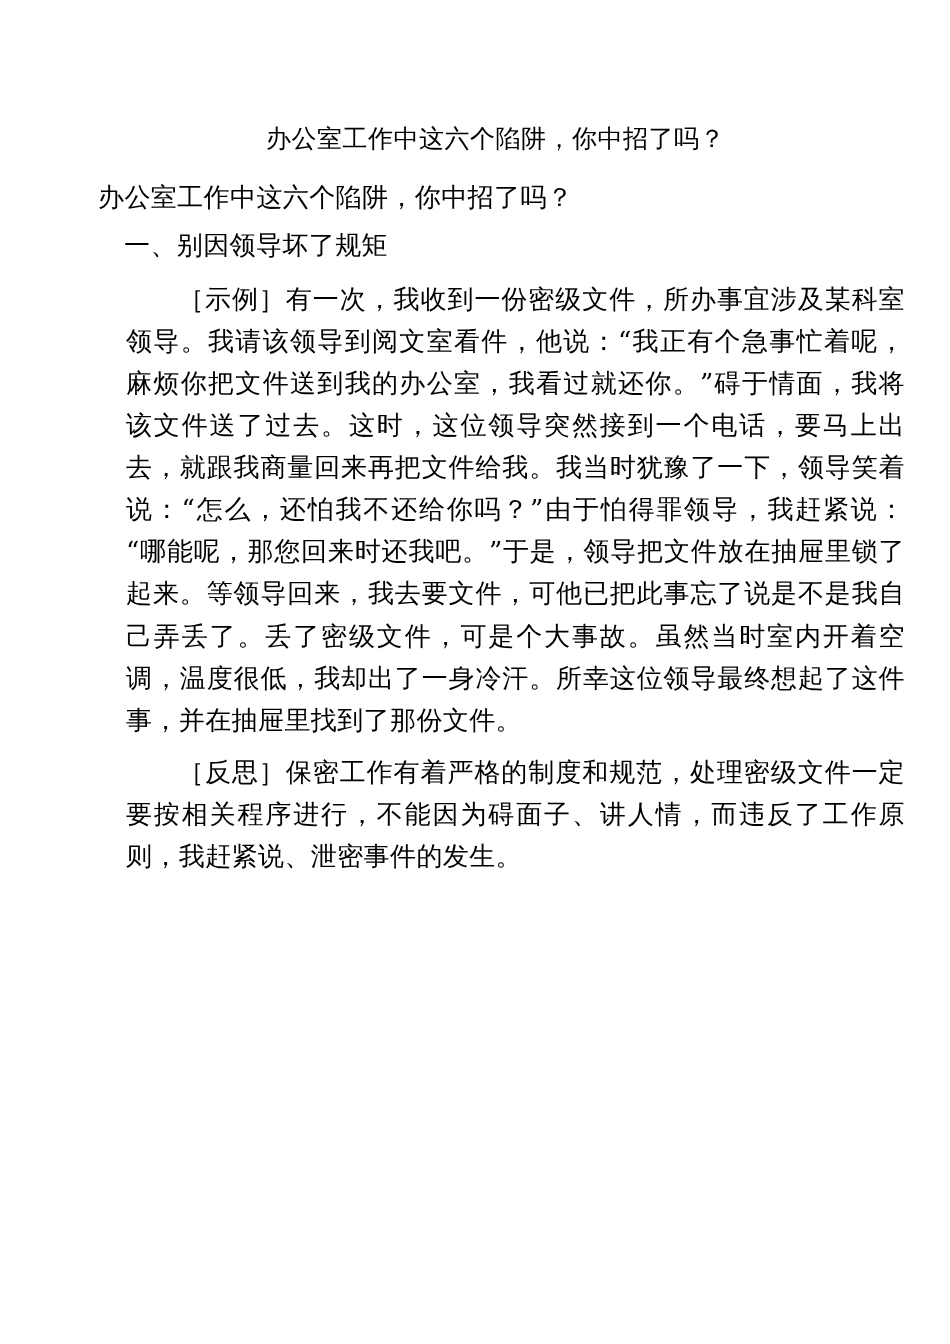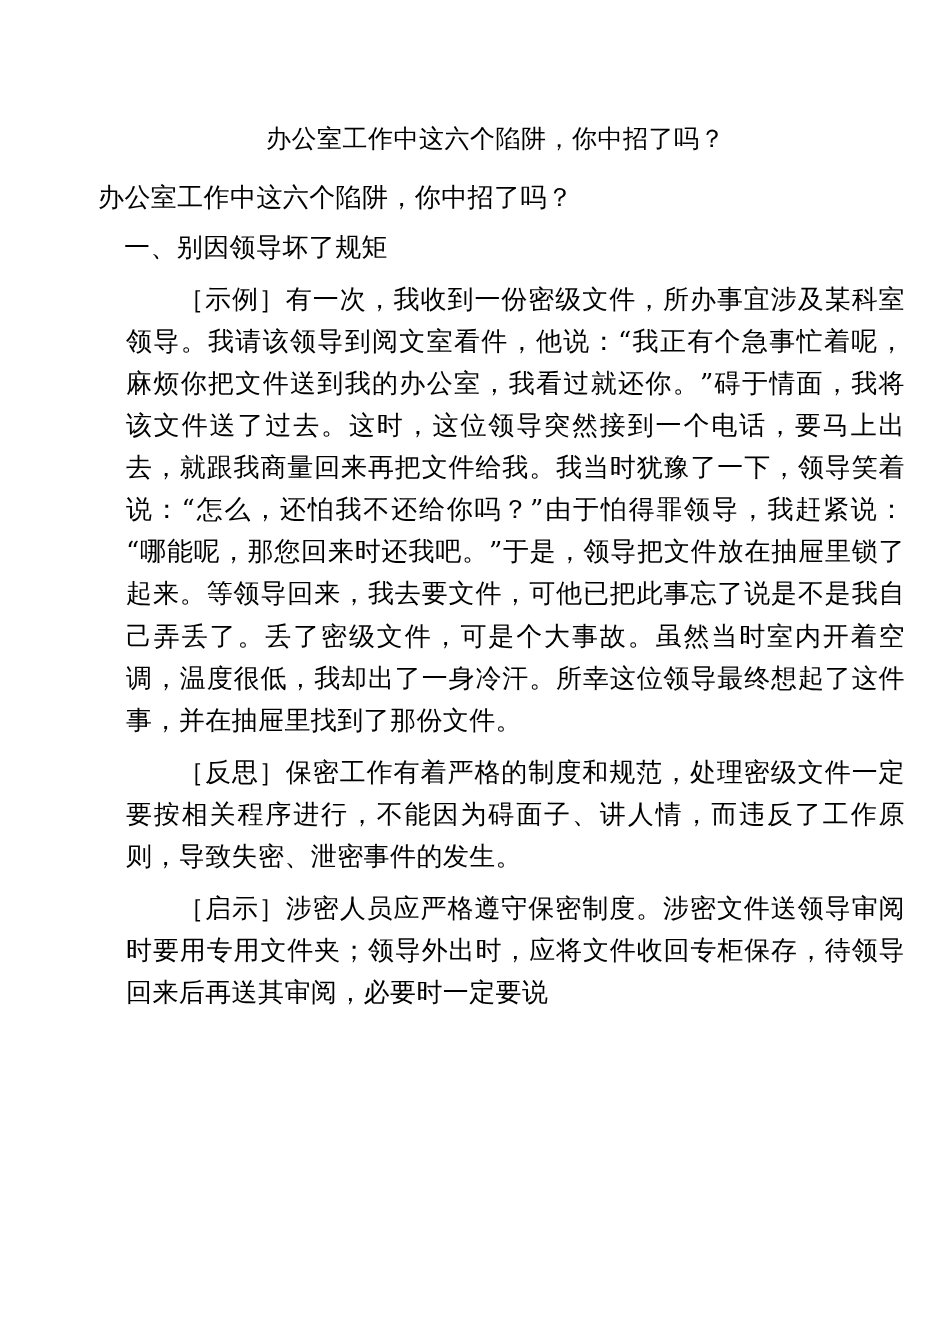"一、别因领导坏了规矩" .para.heading { font-family: none -> Liberation Mono, monospace }
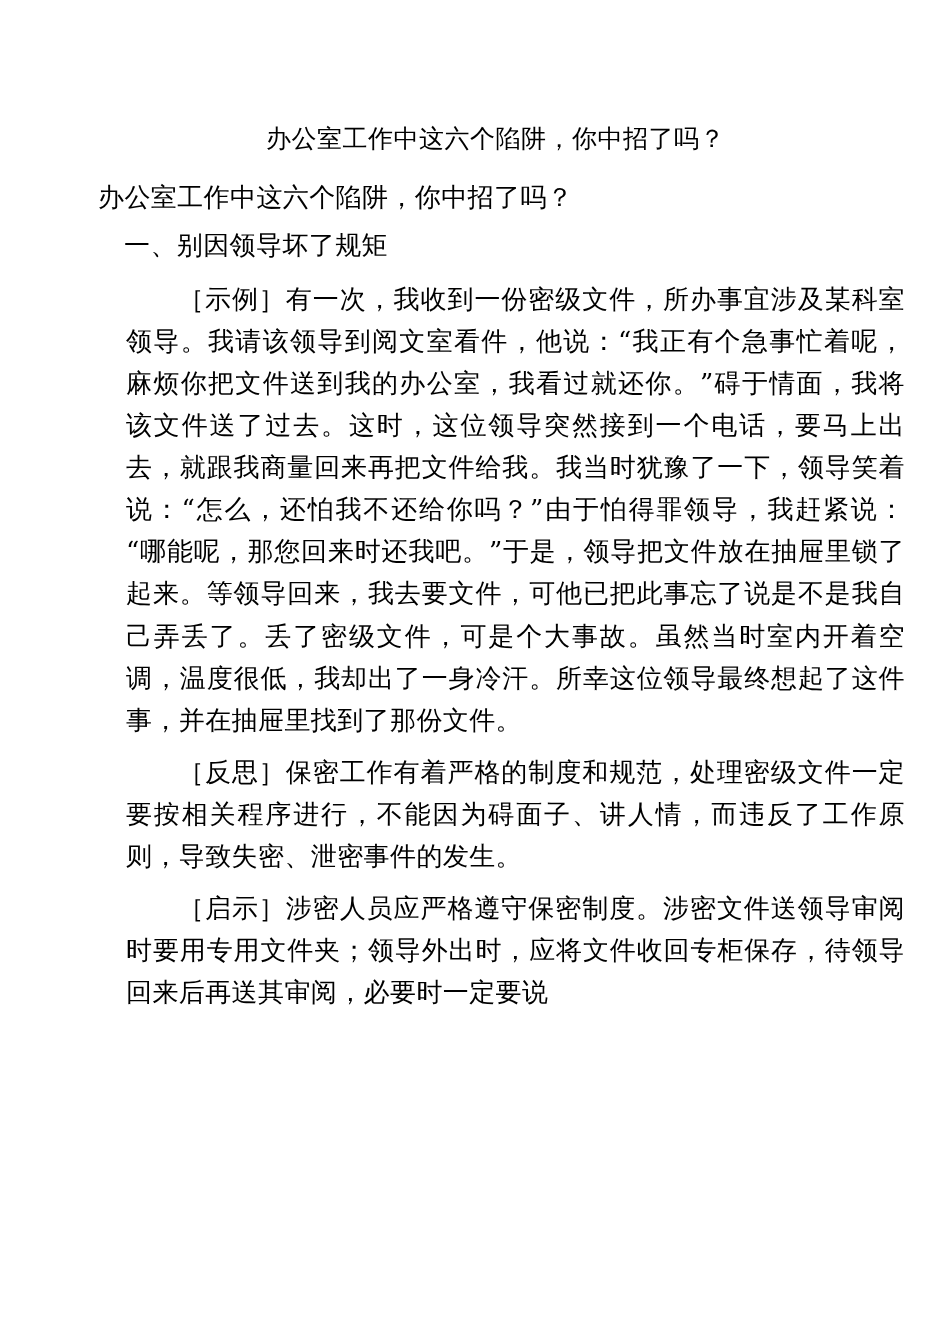"［反思］保密工作有着严格的制度和规范，处理密级文件一定要按相关程序进行，不能因为" p.para { text: 导致失密 -> 我赶紧说 }
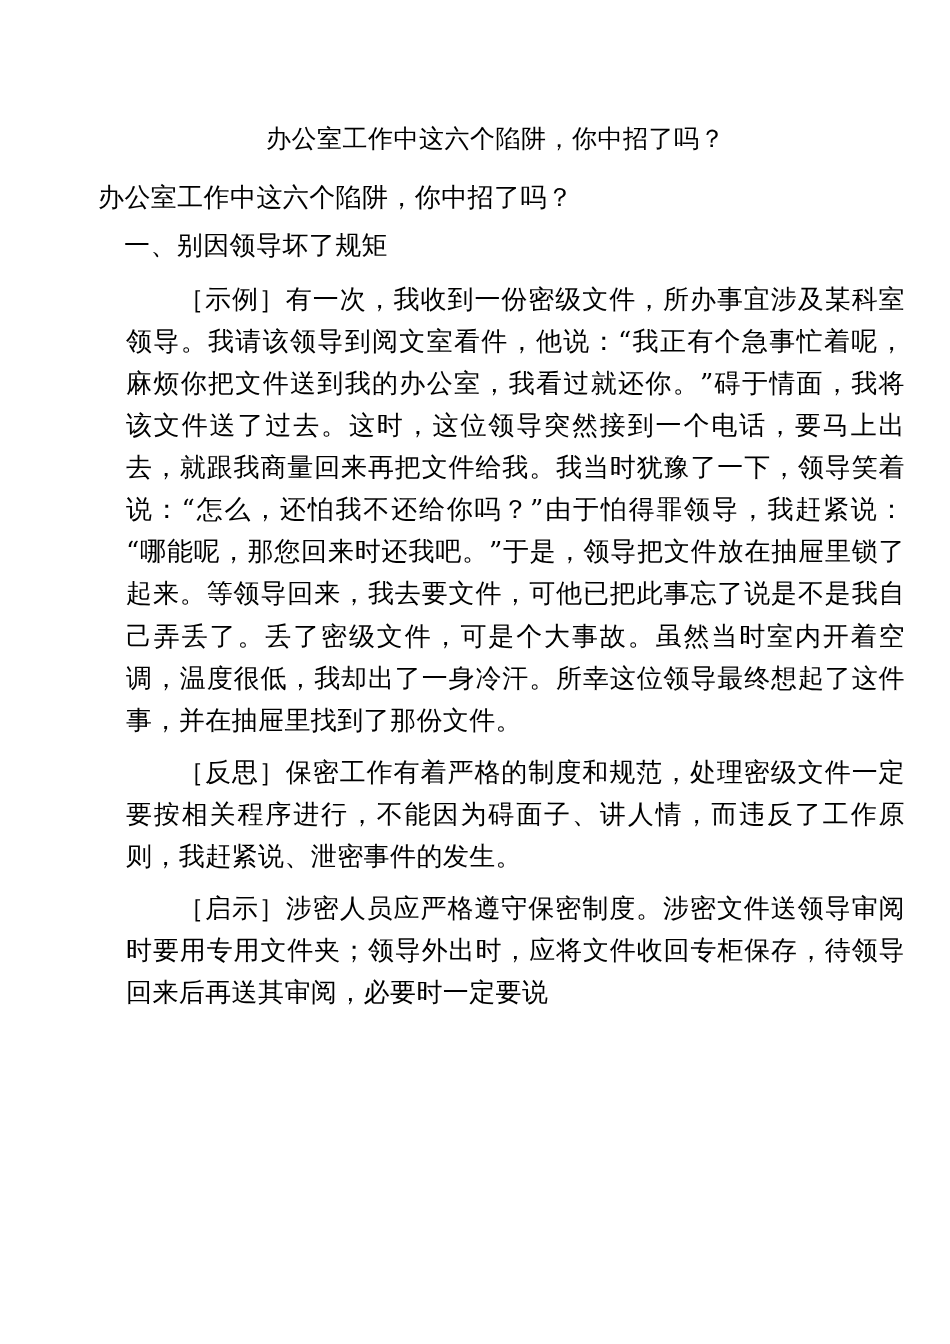"［启示］涉密人员应严格遵守保密制度。涉密文件送领导审阅时要用专用文件夹；领导外出" p.para { html: <p>［启示］涉密人员应严格遵守保密制度。涉密文件送领导审阅时要用专用文件夹；领导外出时，应将文件收回专柜保存，待领导回来后再送其审阅，必要时一定要说</p> -> none }
